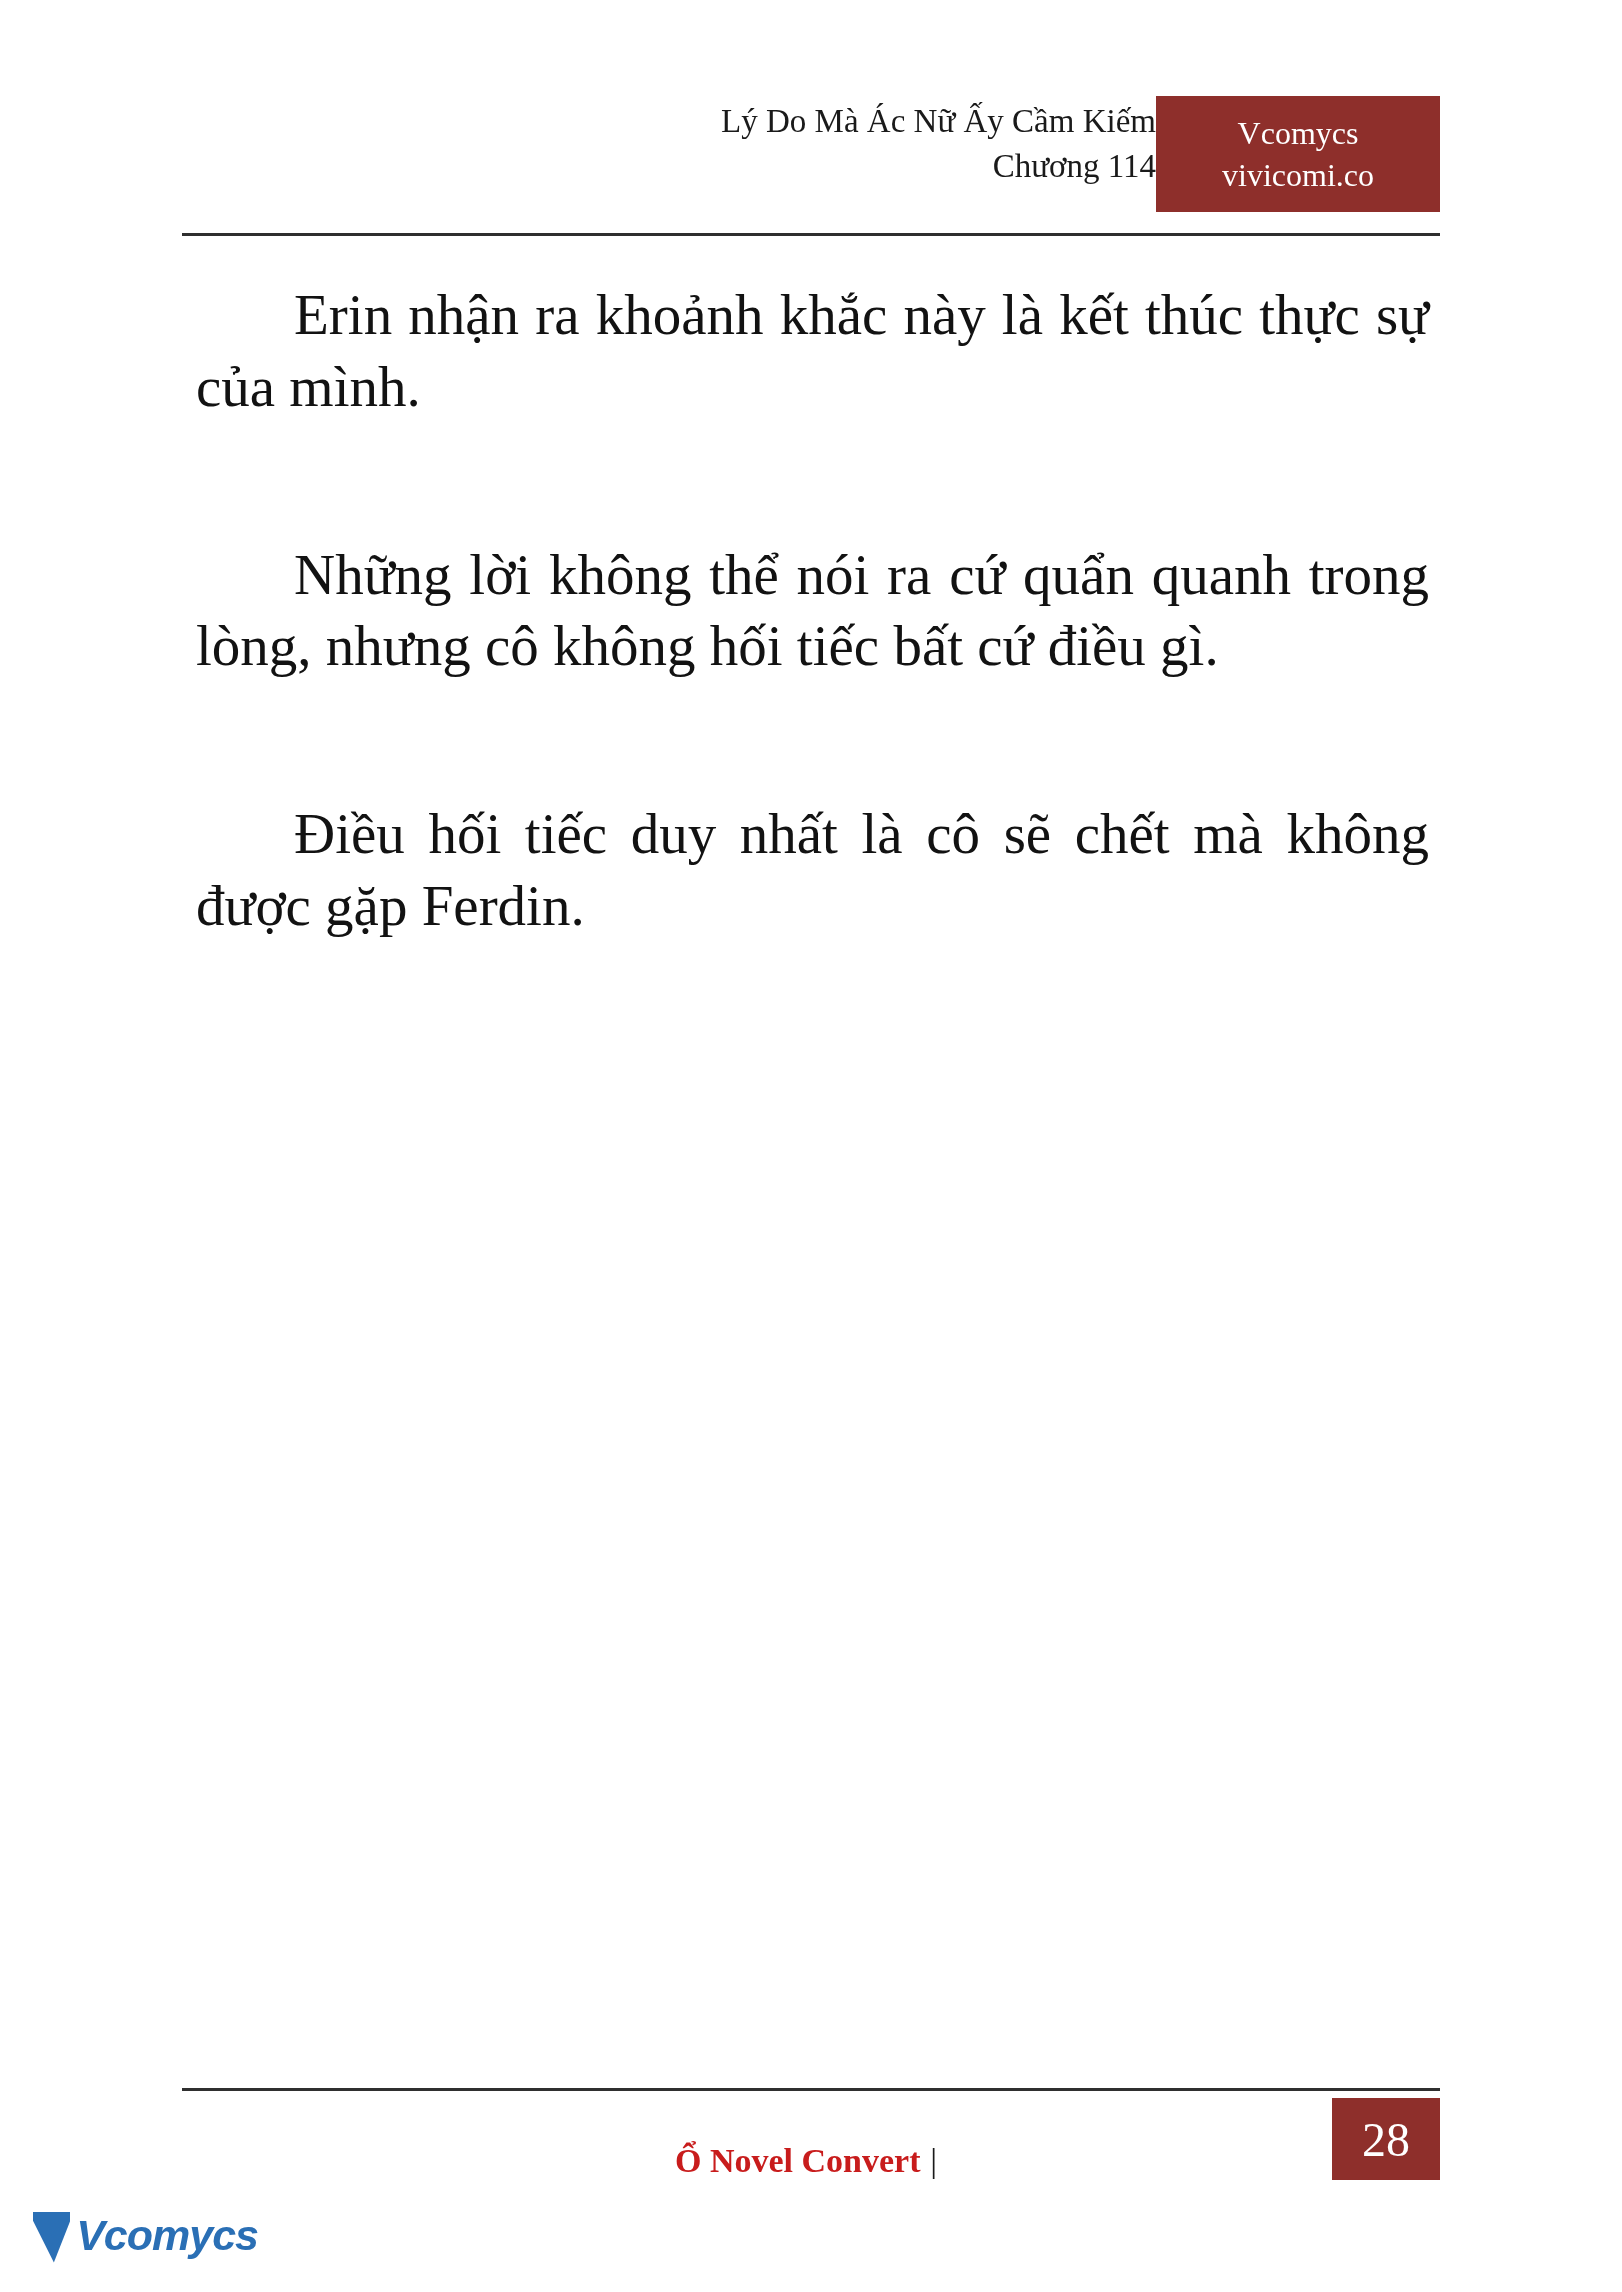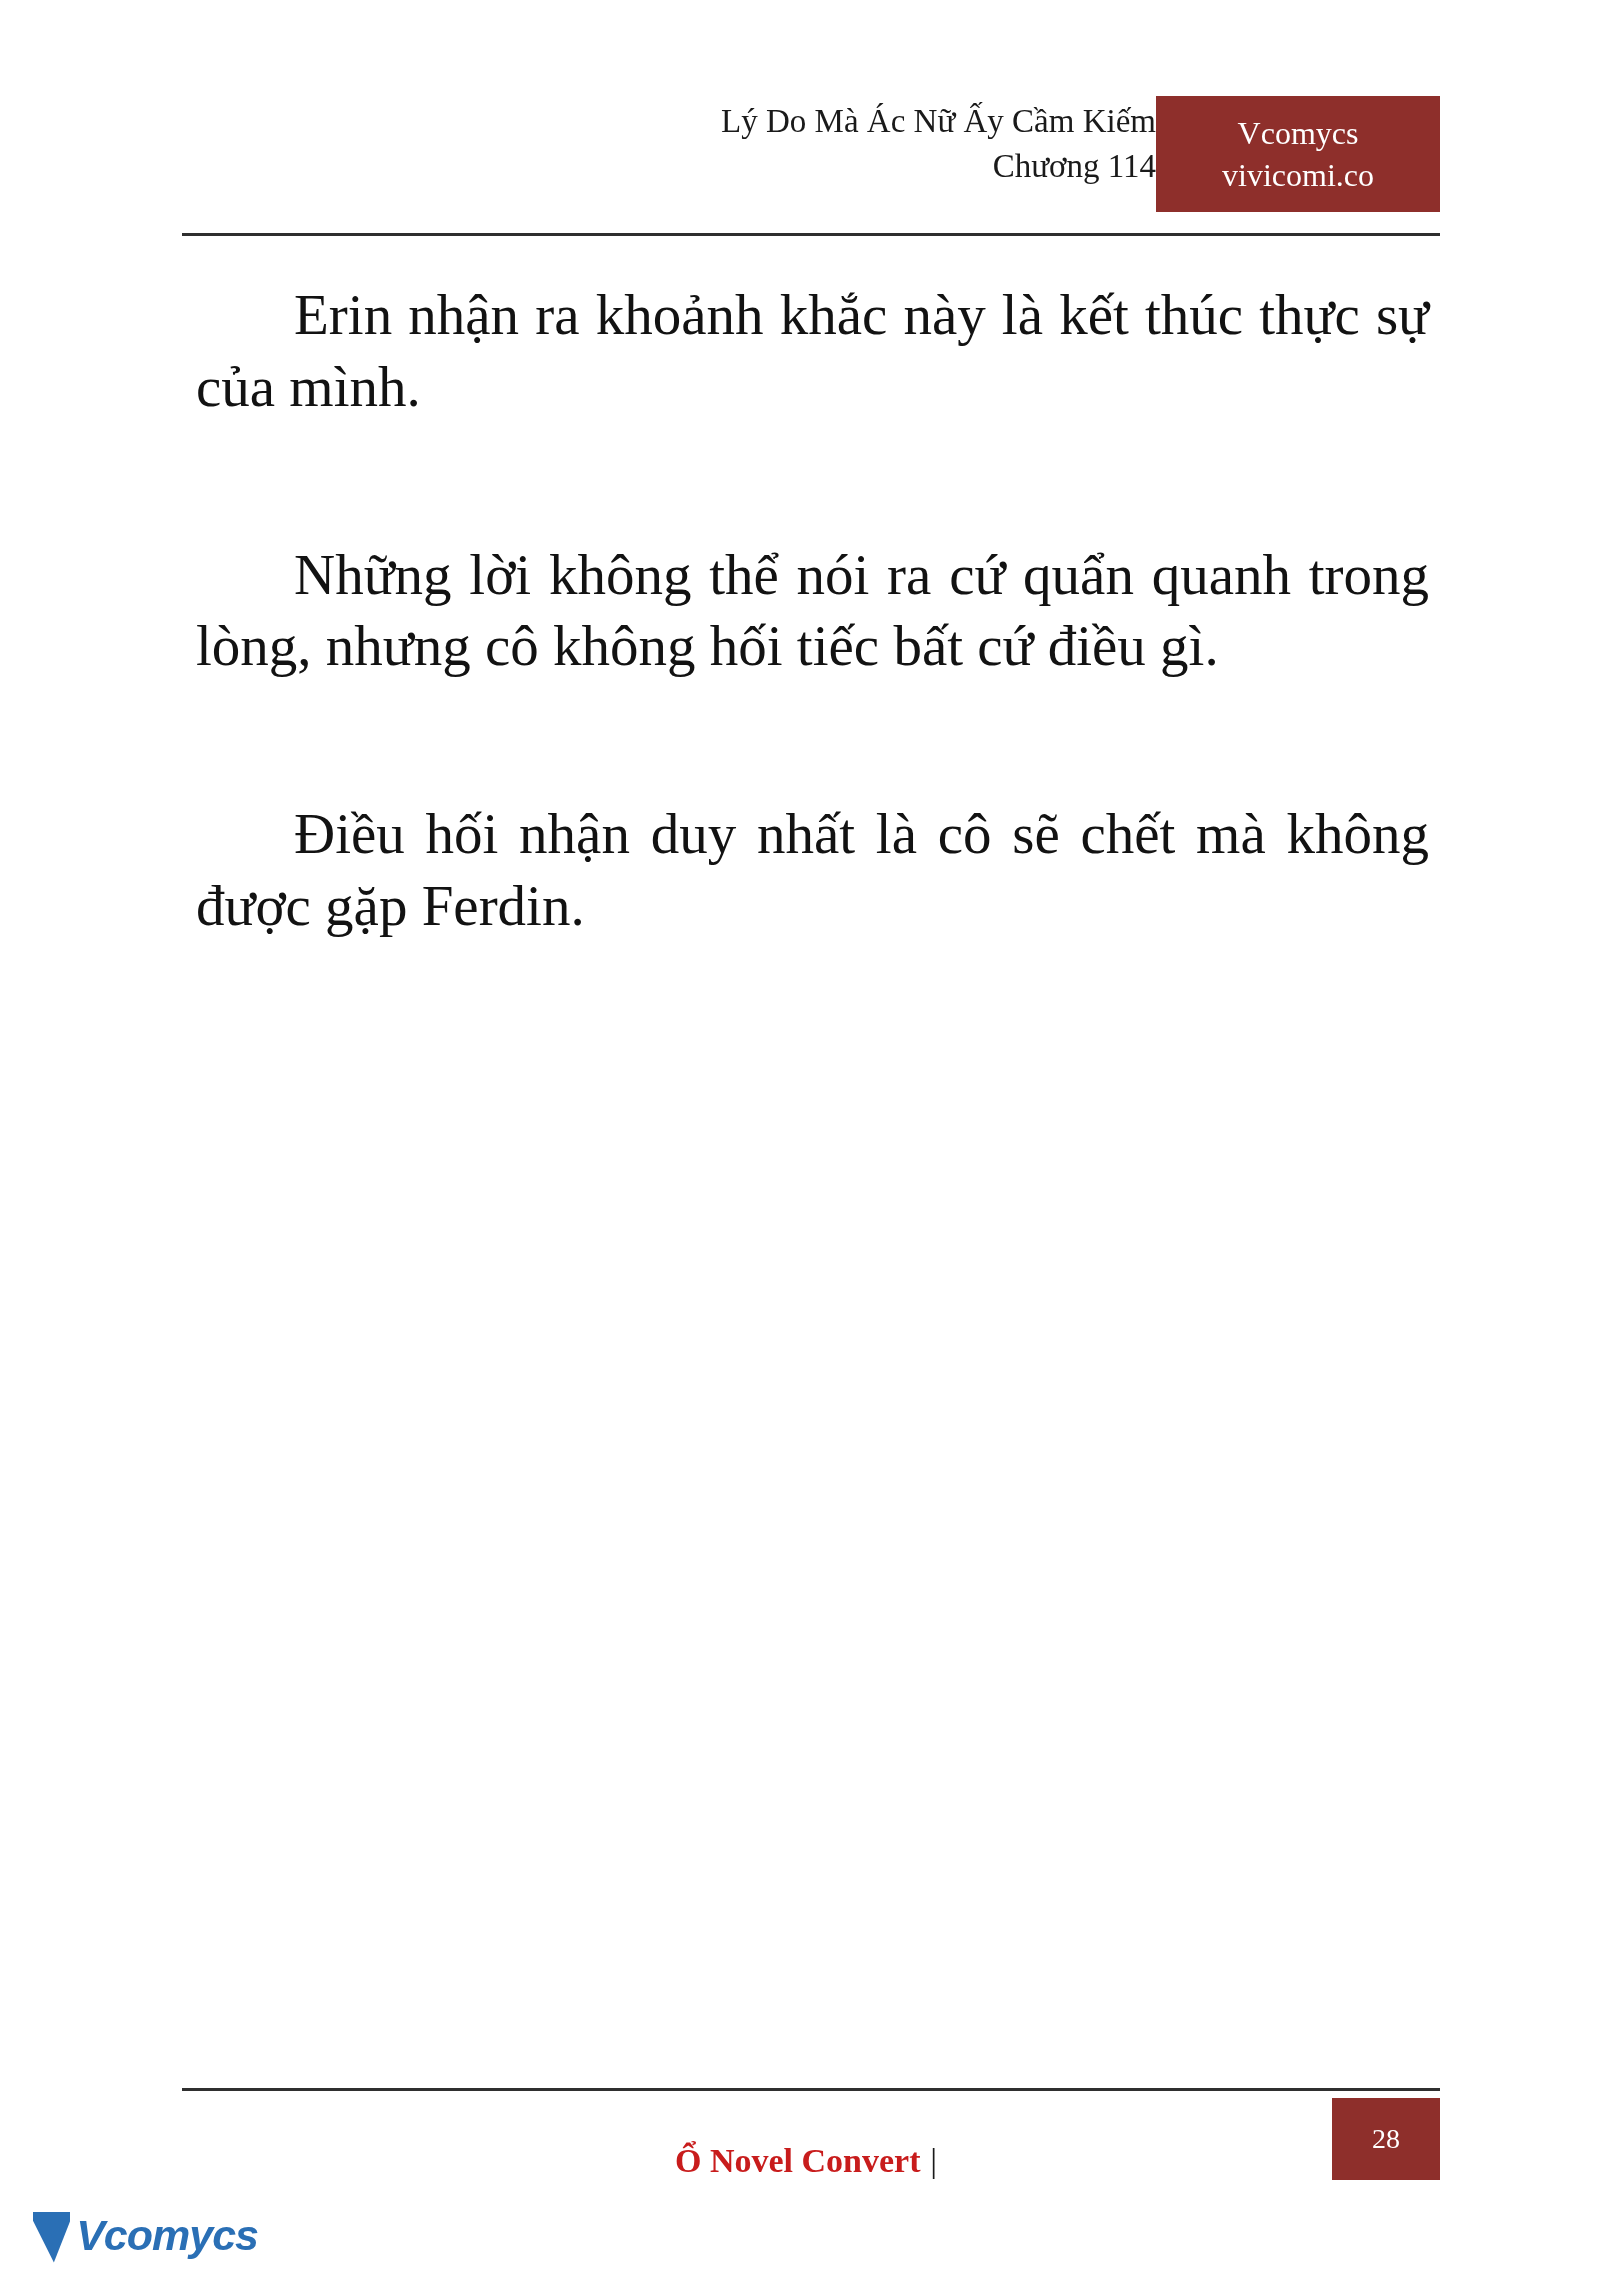"Điều hối nhận duy nhất" p.para { text: nhận -> tiếc }
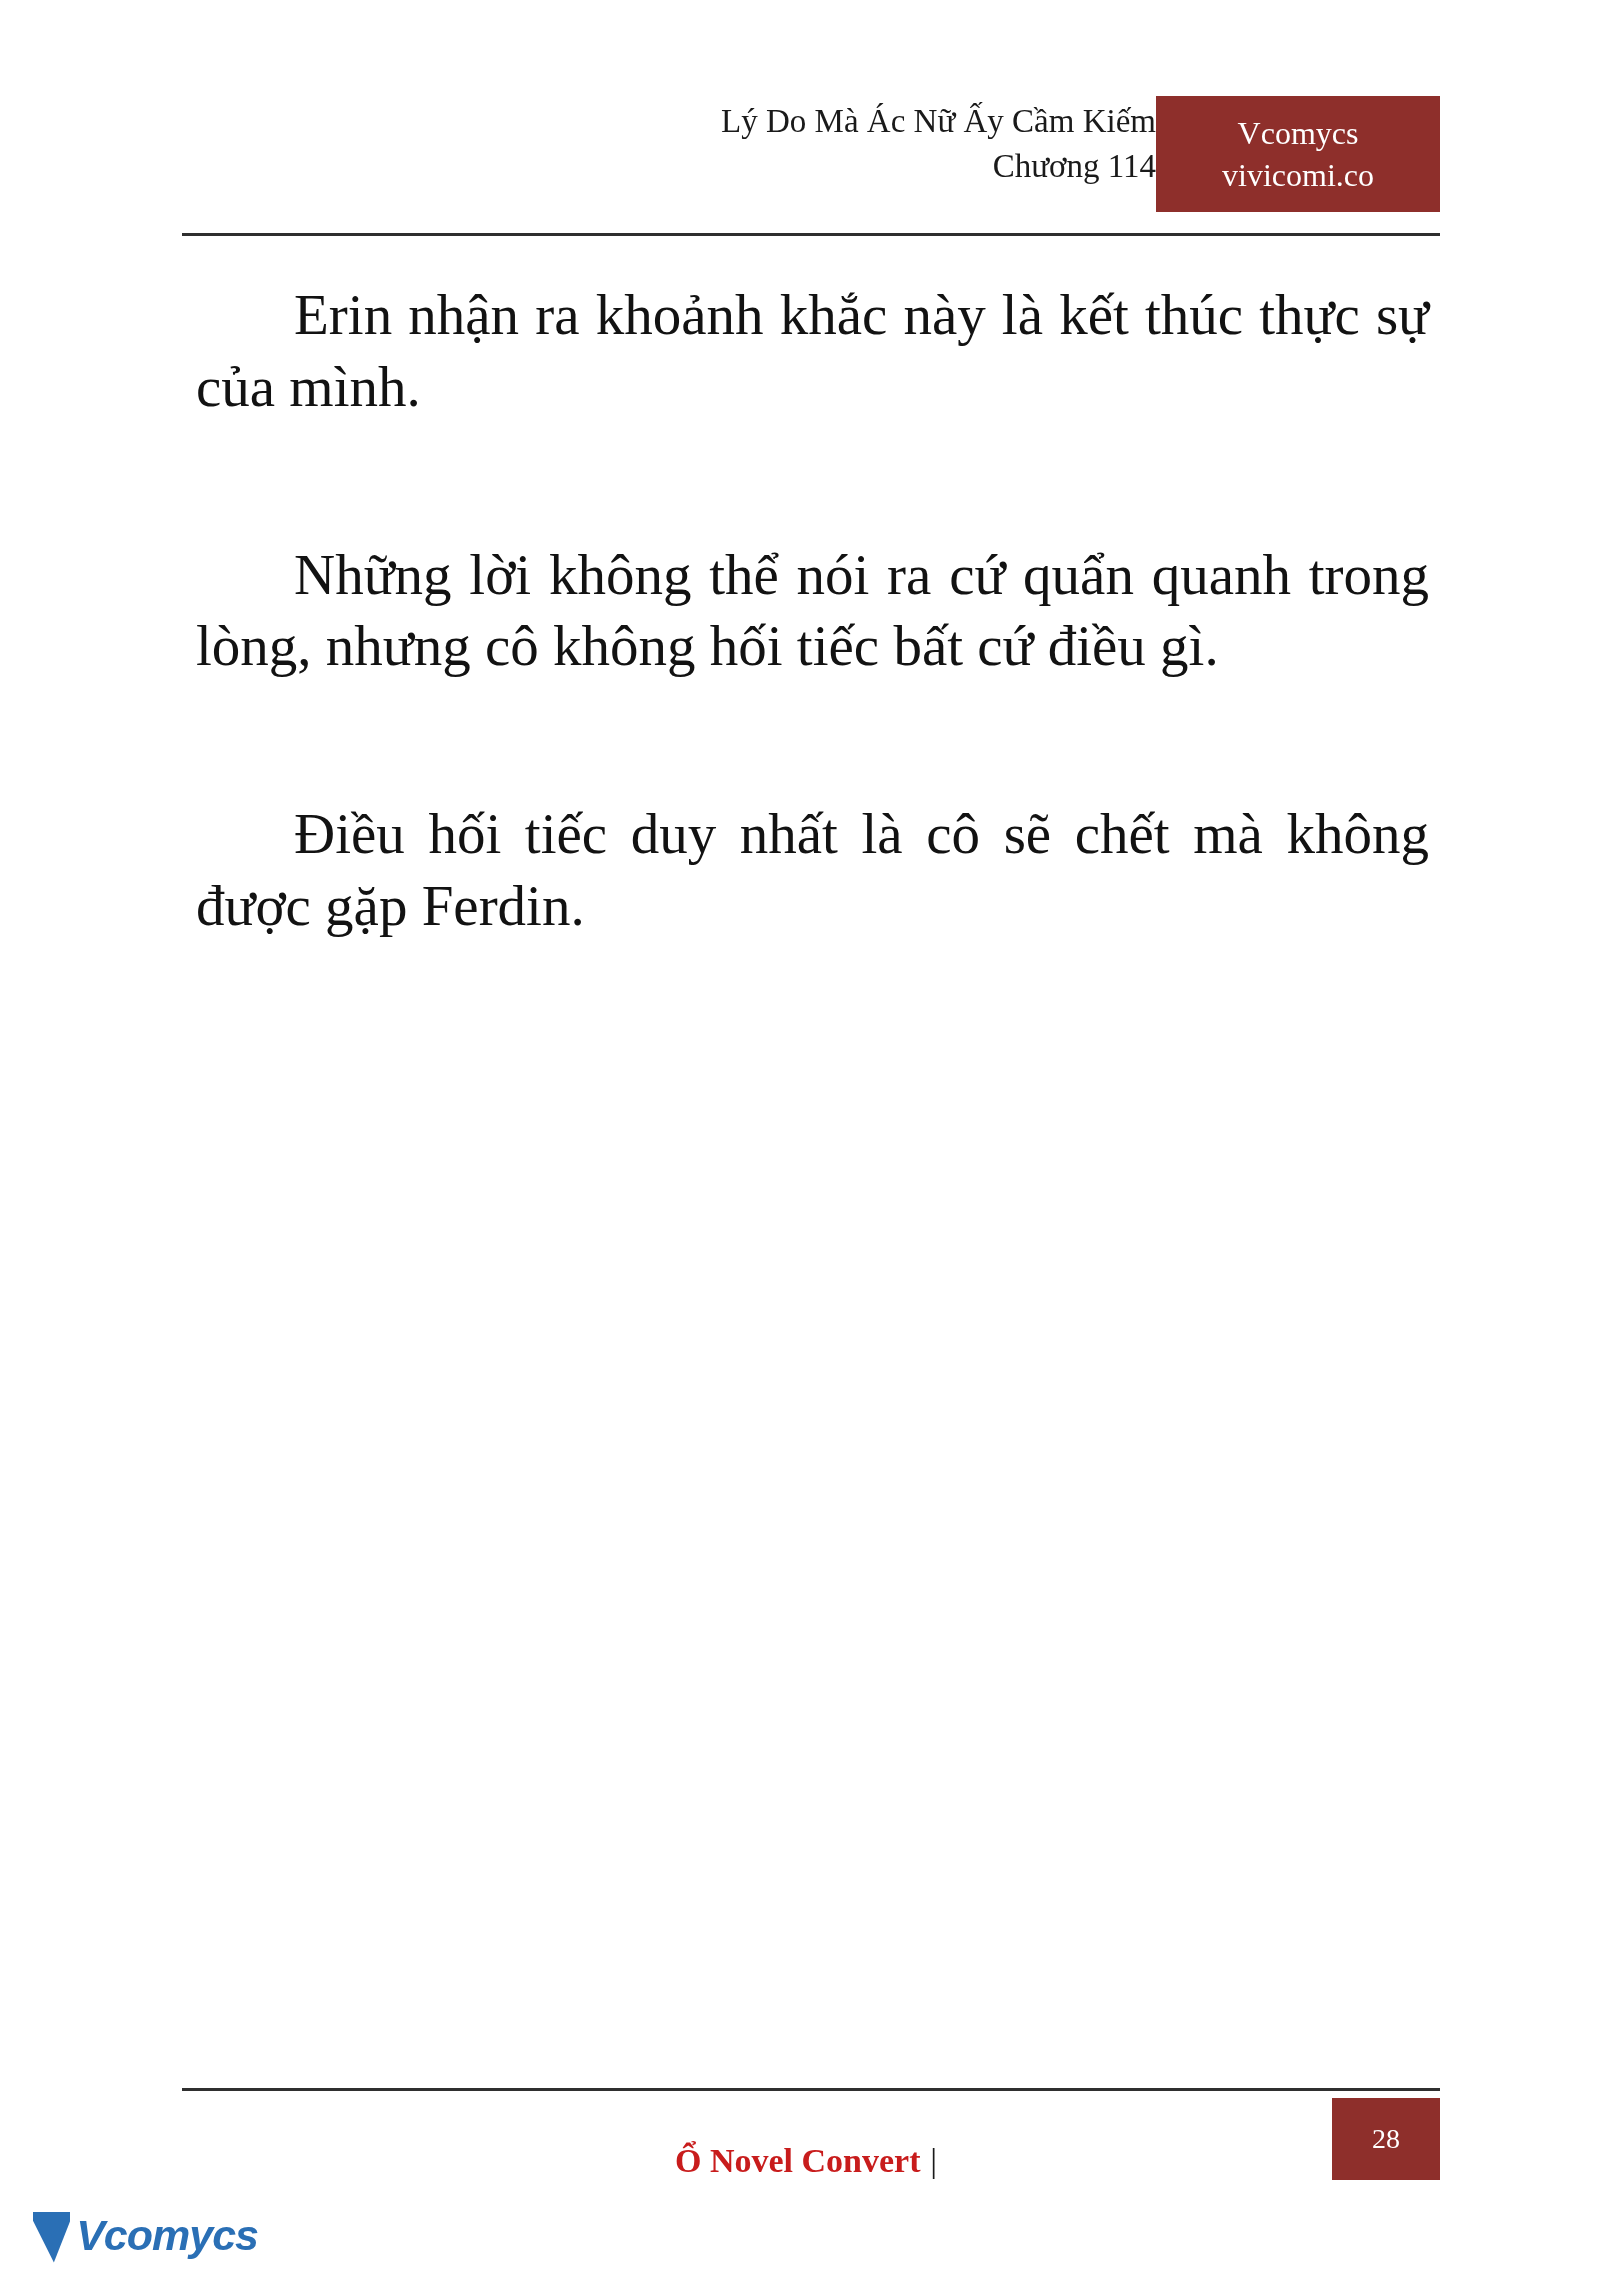"28" .footer-pagebox { font-size: 28px -> 48px }
